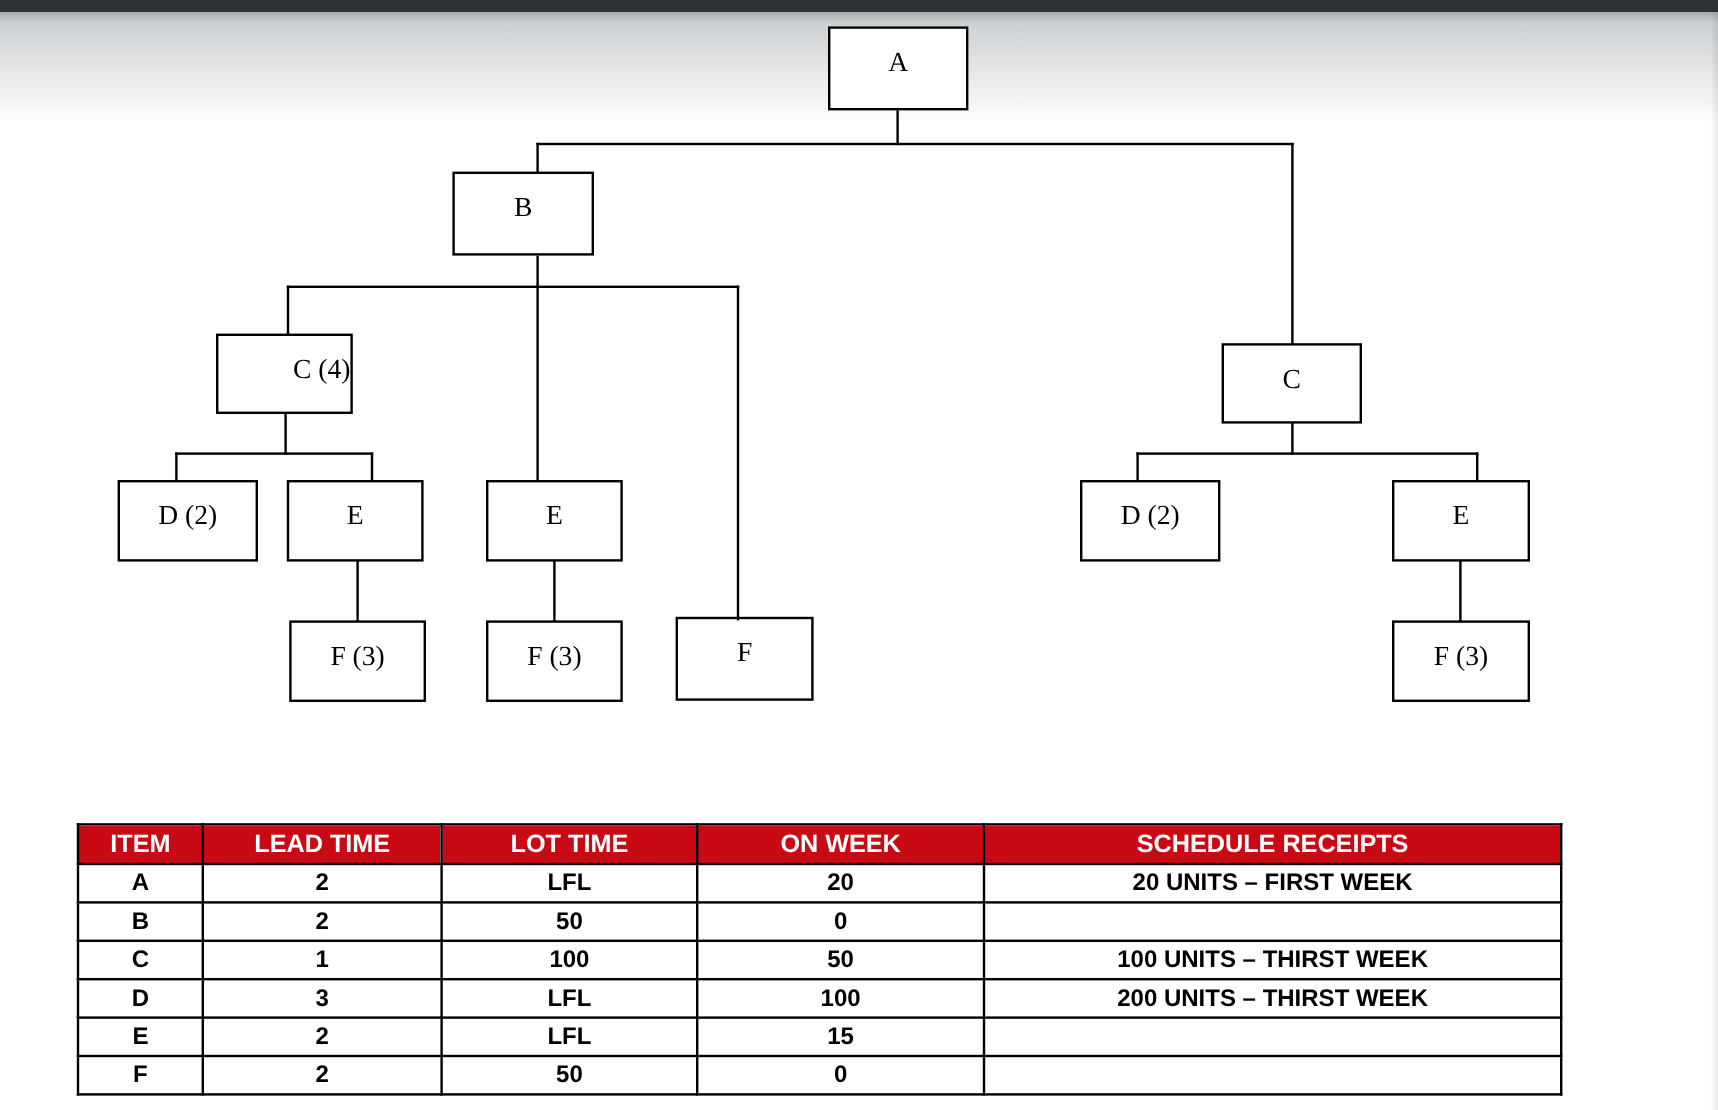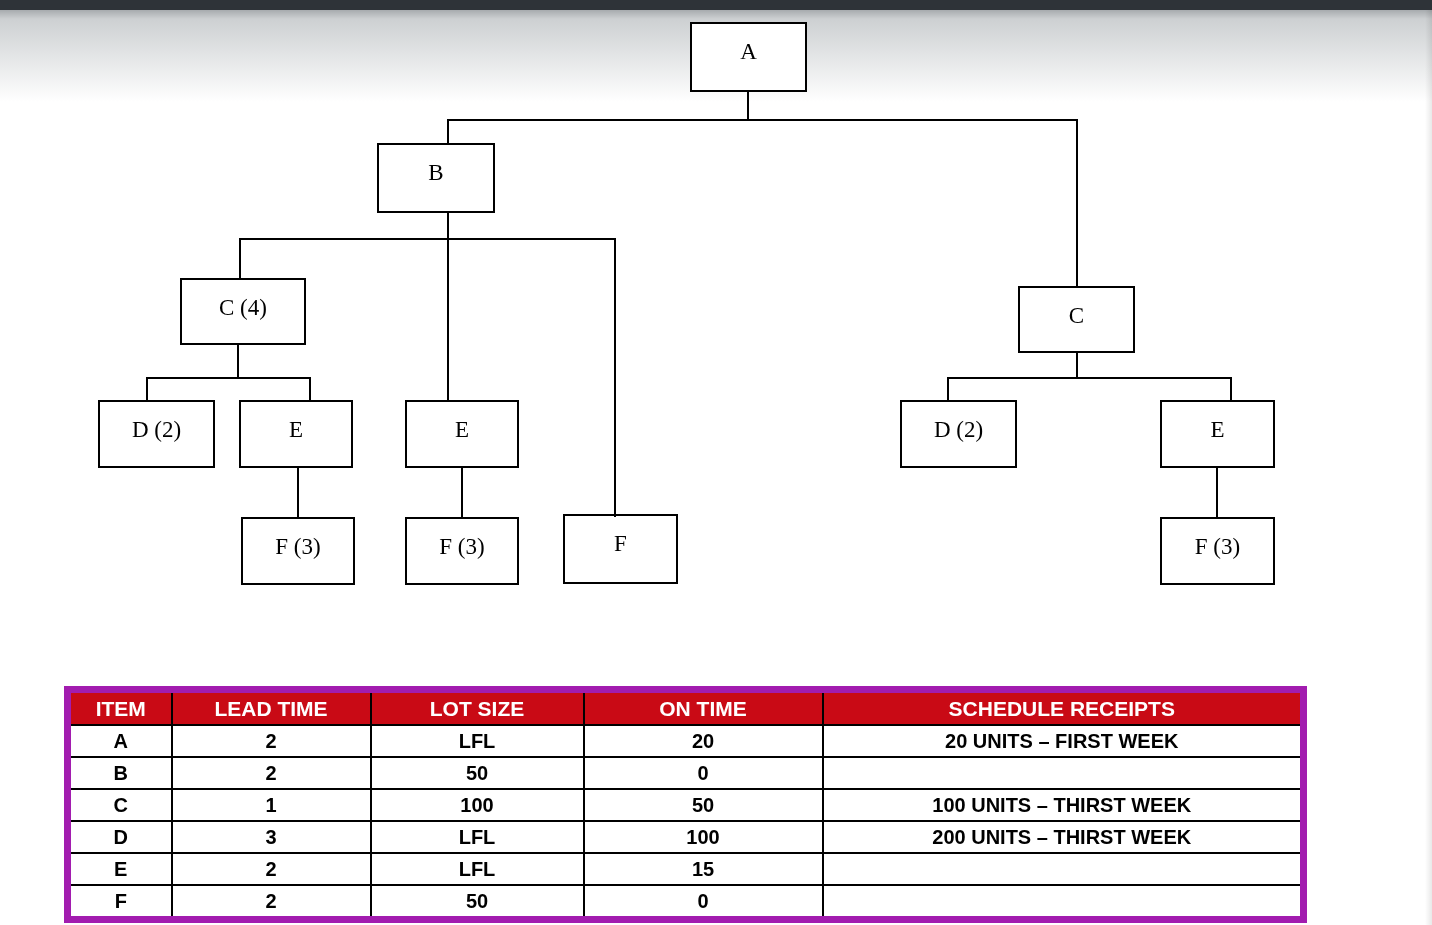"C (4)" div.node { text-align: none -> right; width: 126px -> 114px }
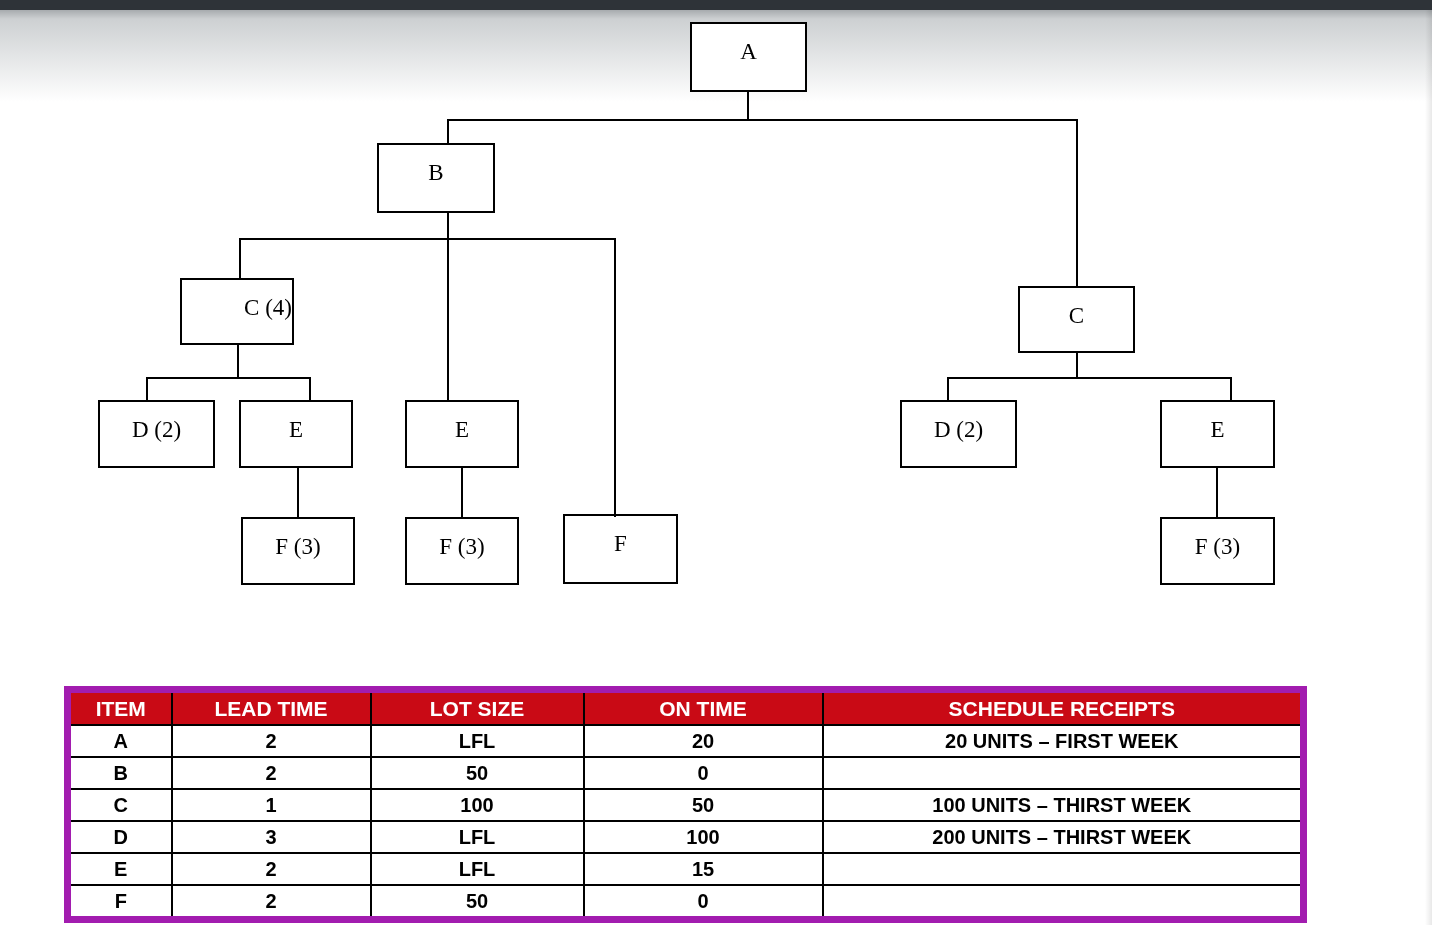"ITEM" .bom-table { border: 7px solid #a21caf -> 1px solid #a21caf }
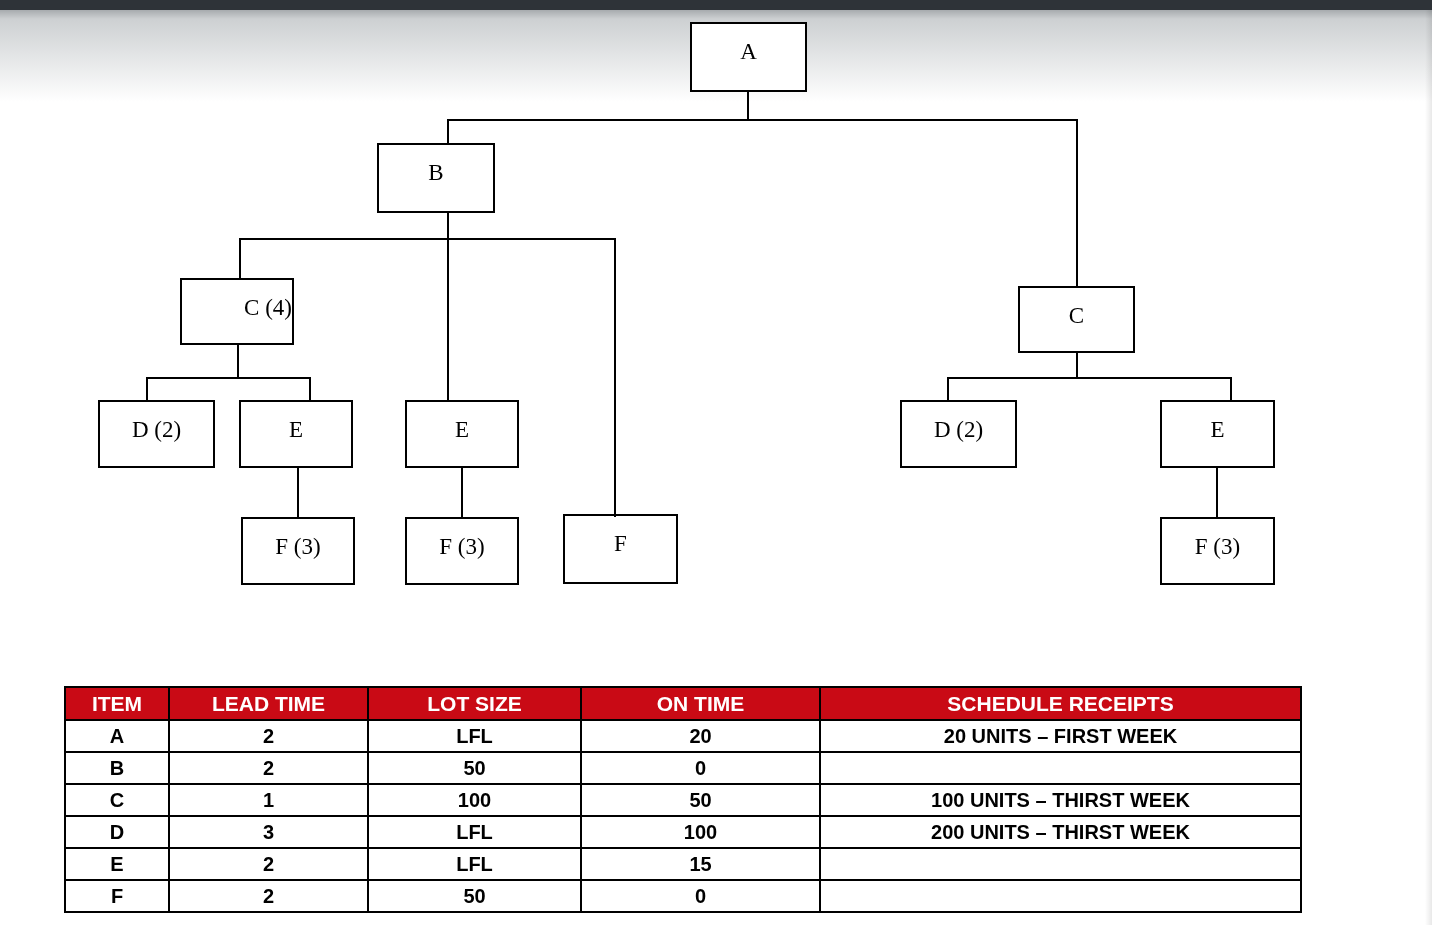"LOT SIZE" th { text: SIZE -> TIME }
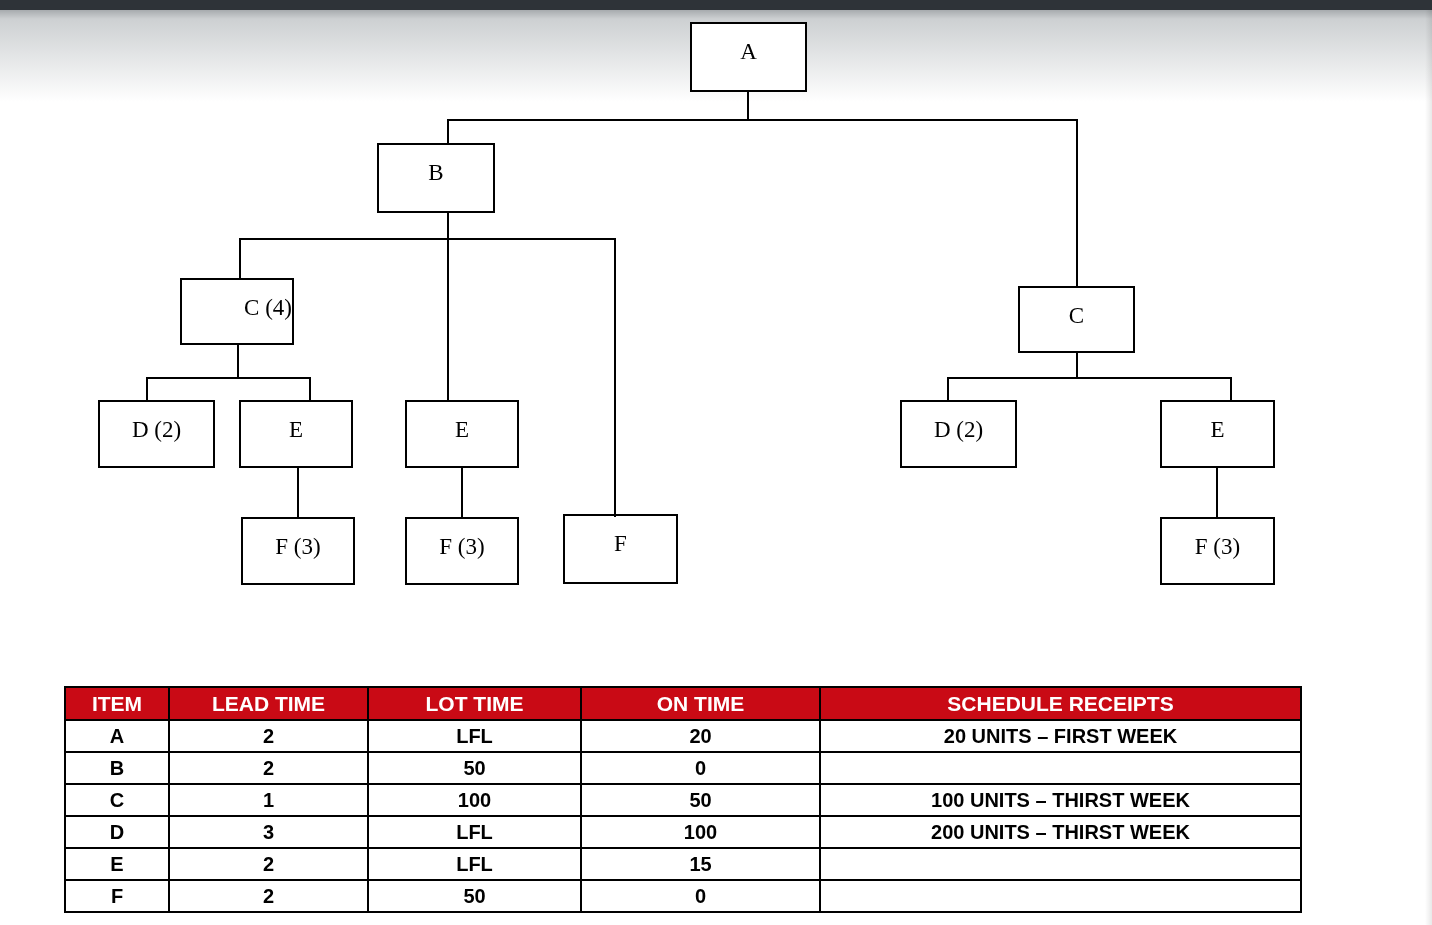"ON TIME" th { text: TIME -> WEEK }
